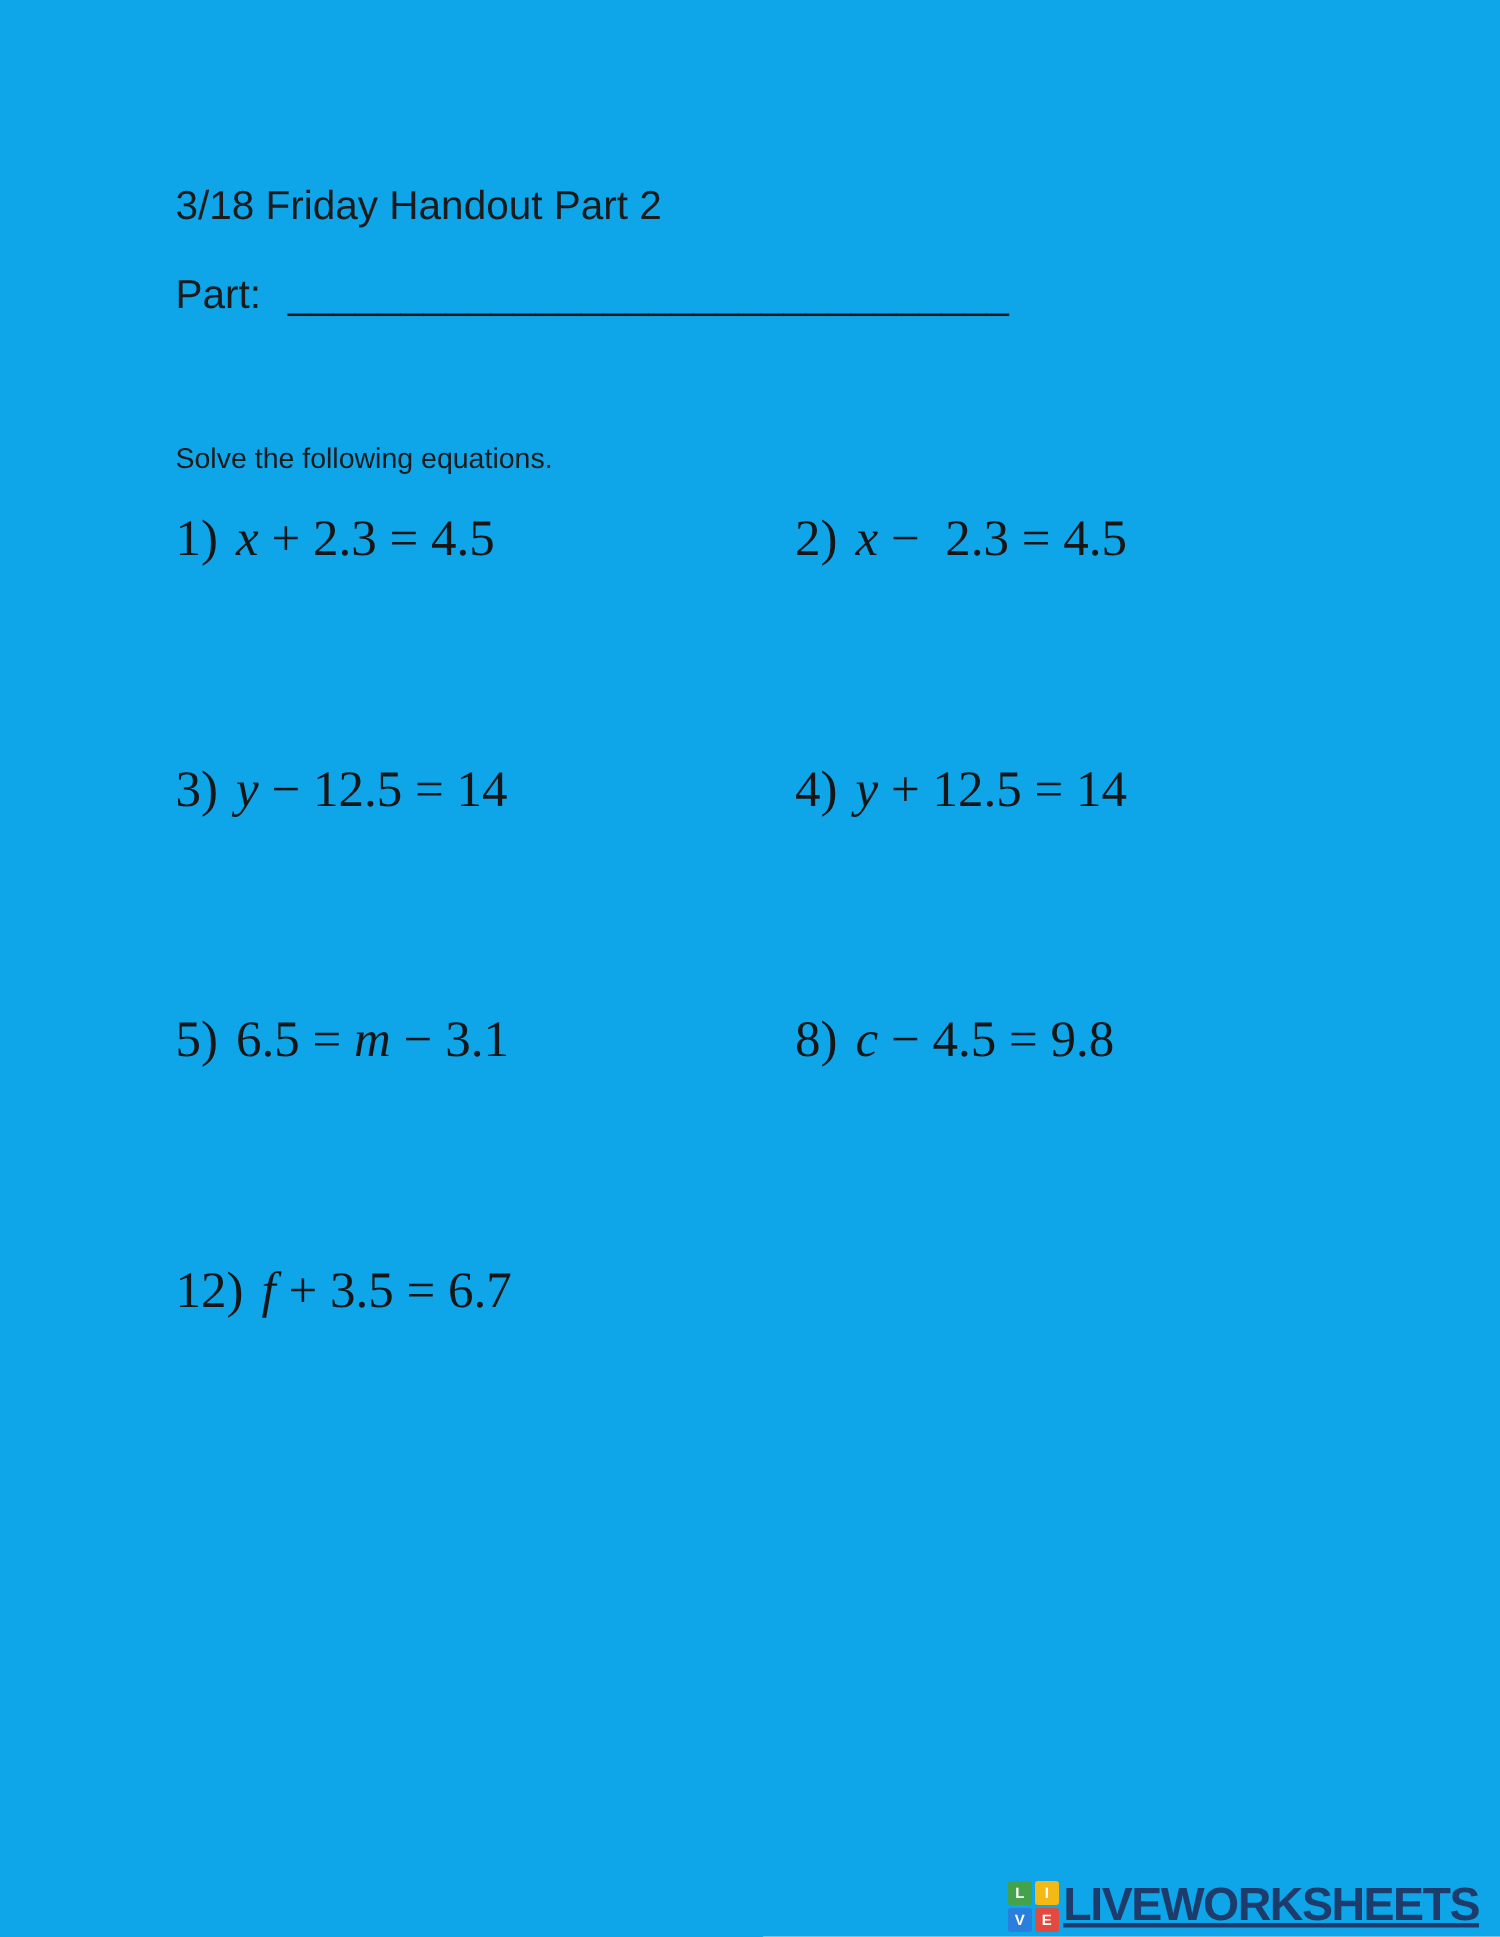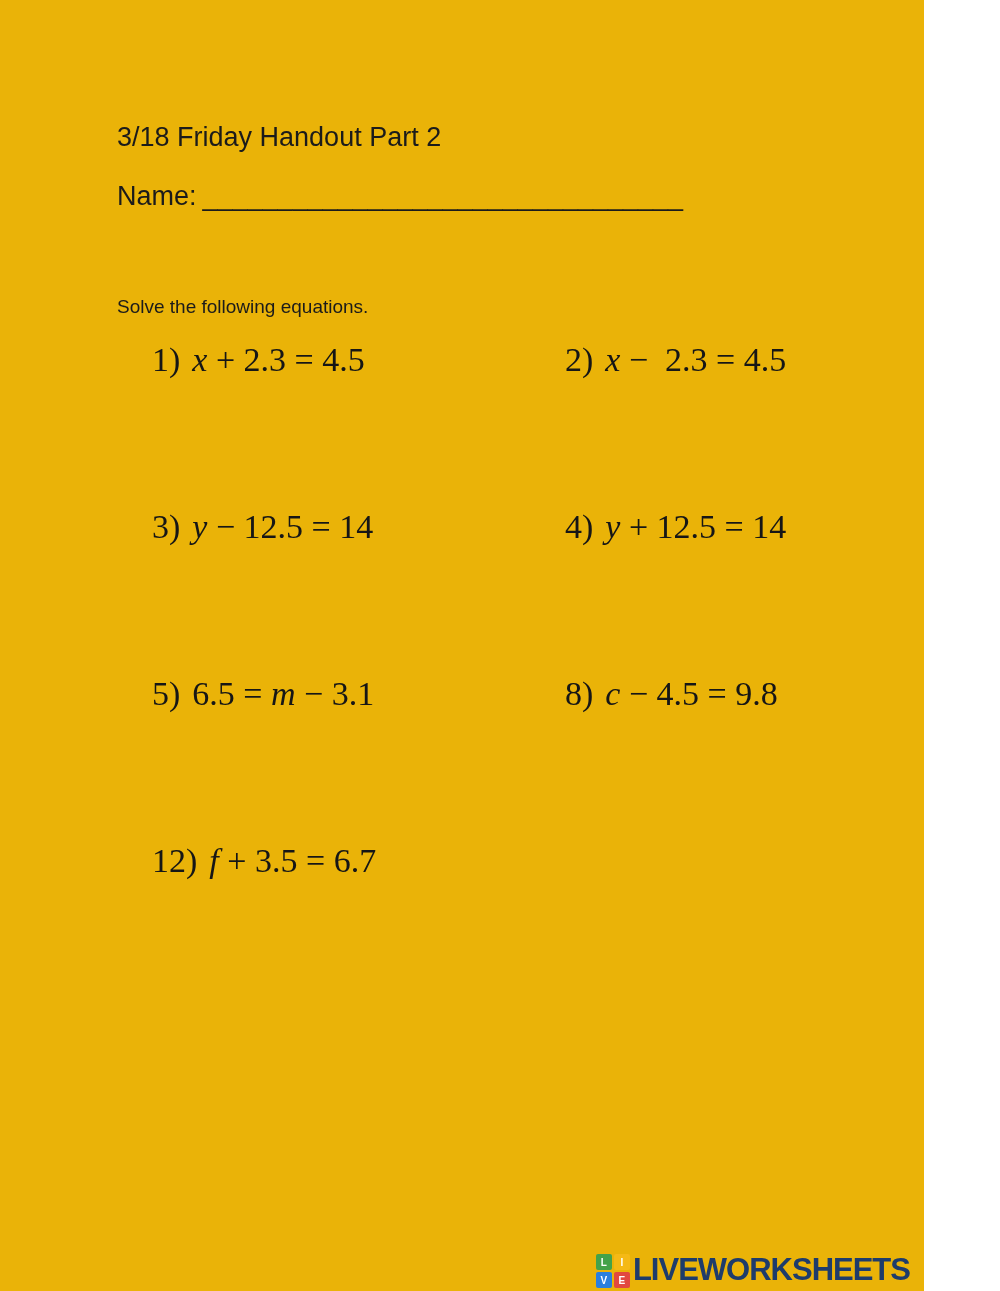"3/18 Friday Handout Part 2" .sheet { background: #eab308 -> #0ea5e9; width: 924px -> 1000px }
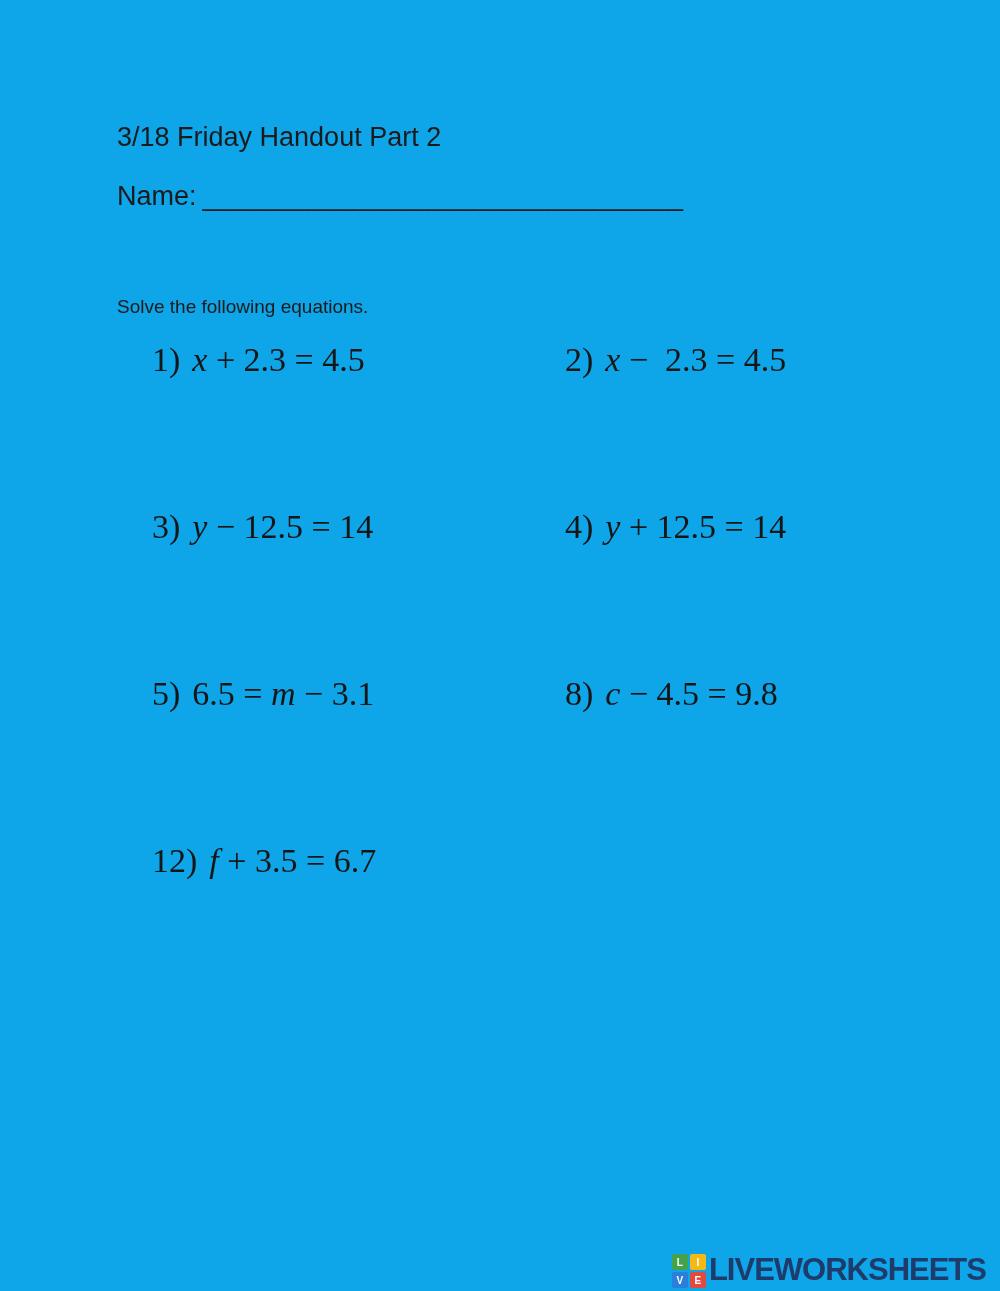"Name:" span { text: Name -> Part }
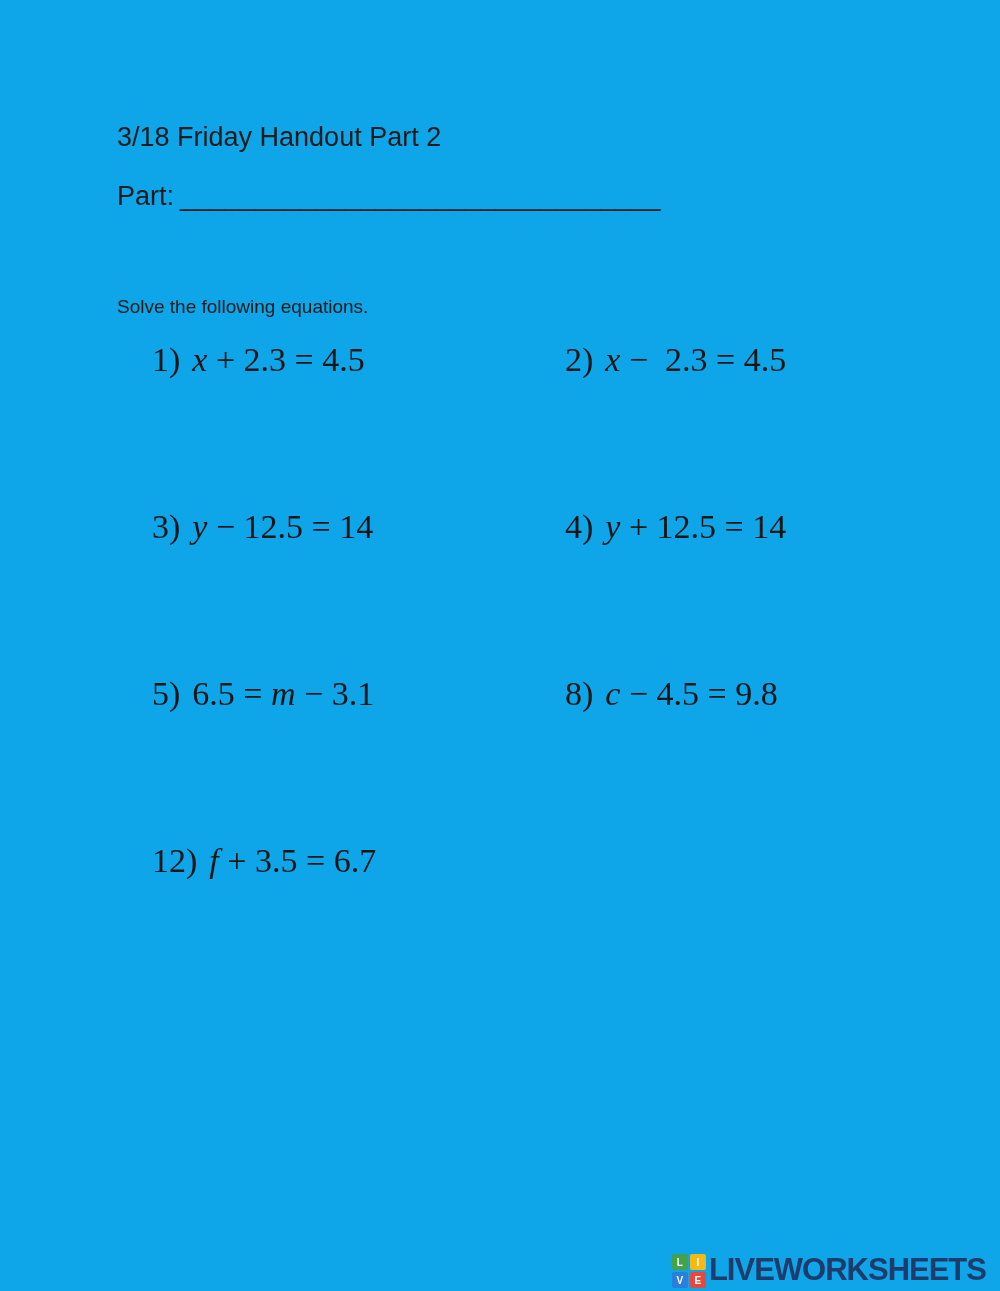"________________________________" .name-blank { margin-left: 6px -> 18px }
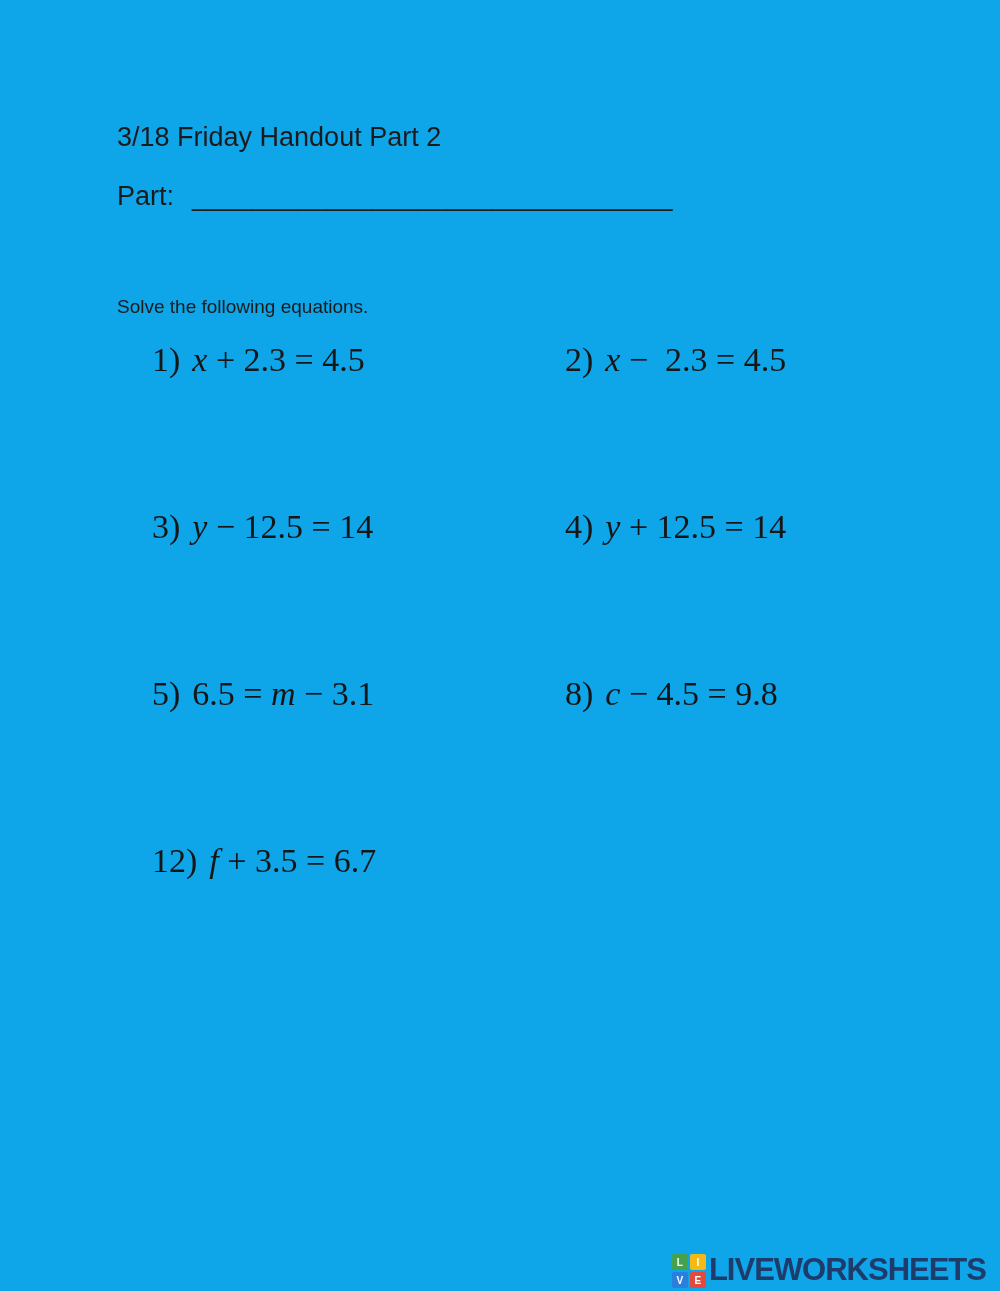"1) x + 2.3 =" .problems { margin-left: 35px -> none }
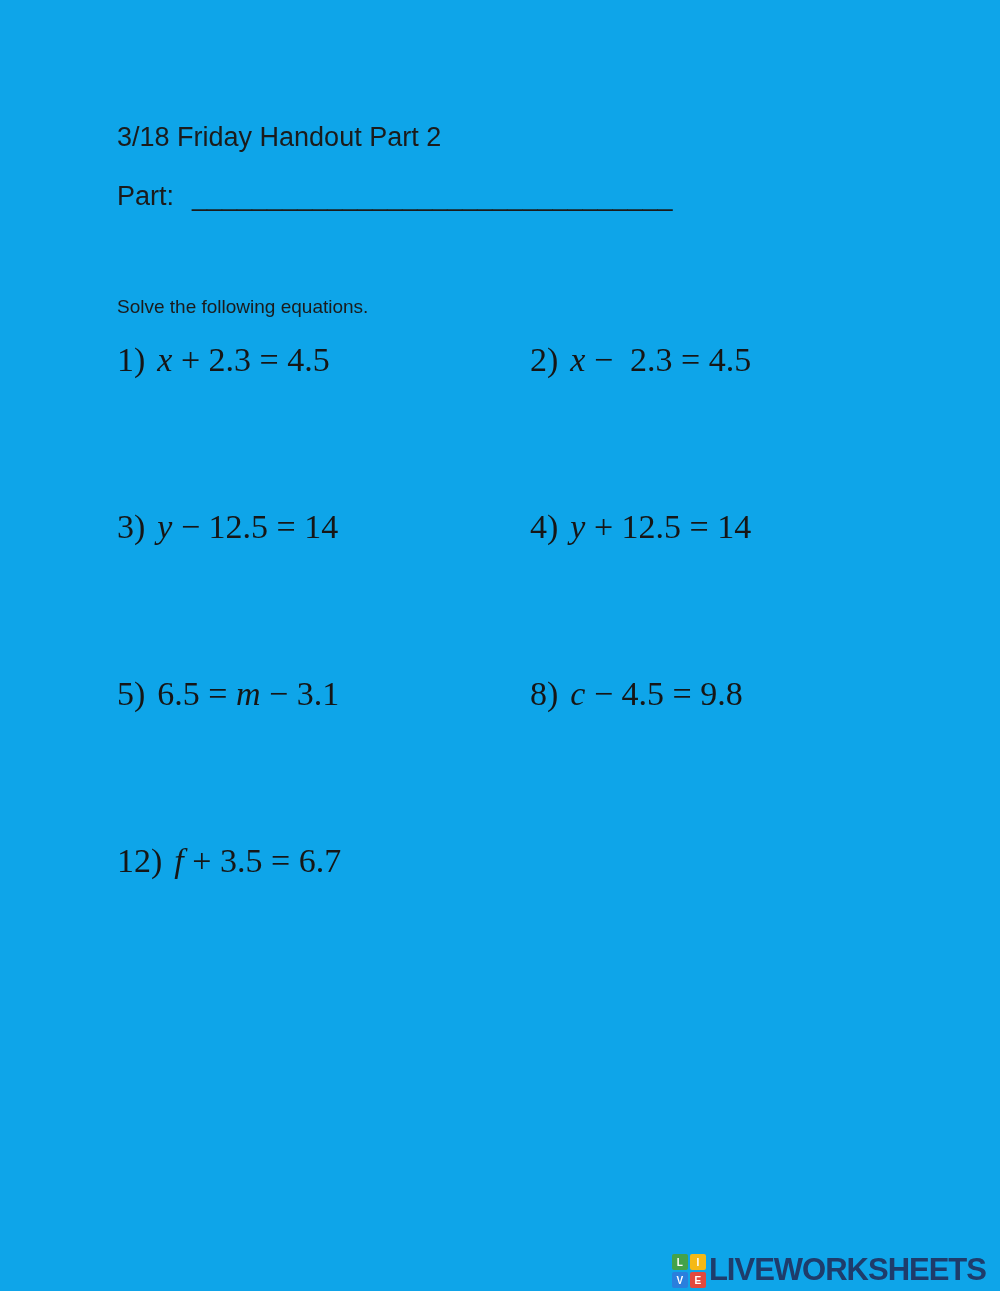"LIVEWORKSHEETS" .wordmark { text-decoration: none -> underline }
